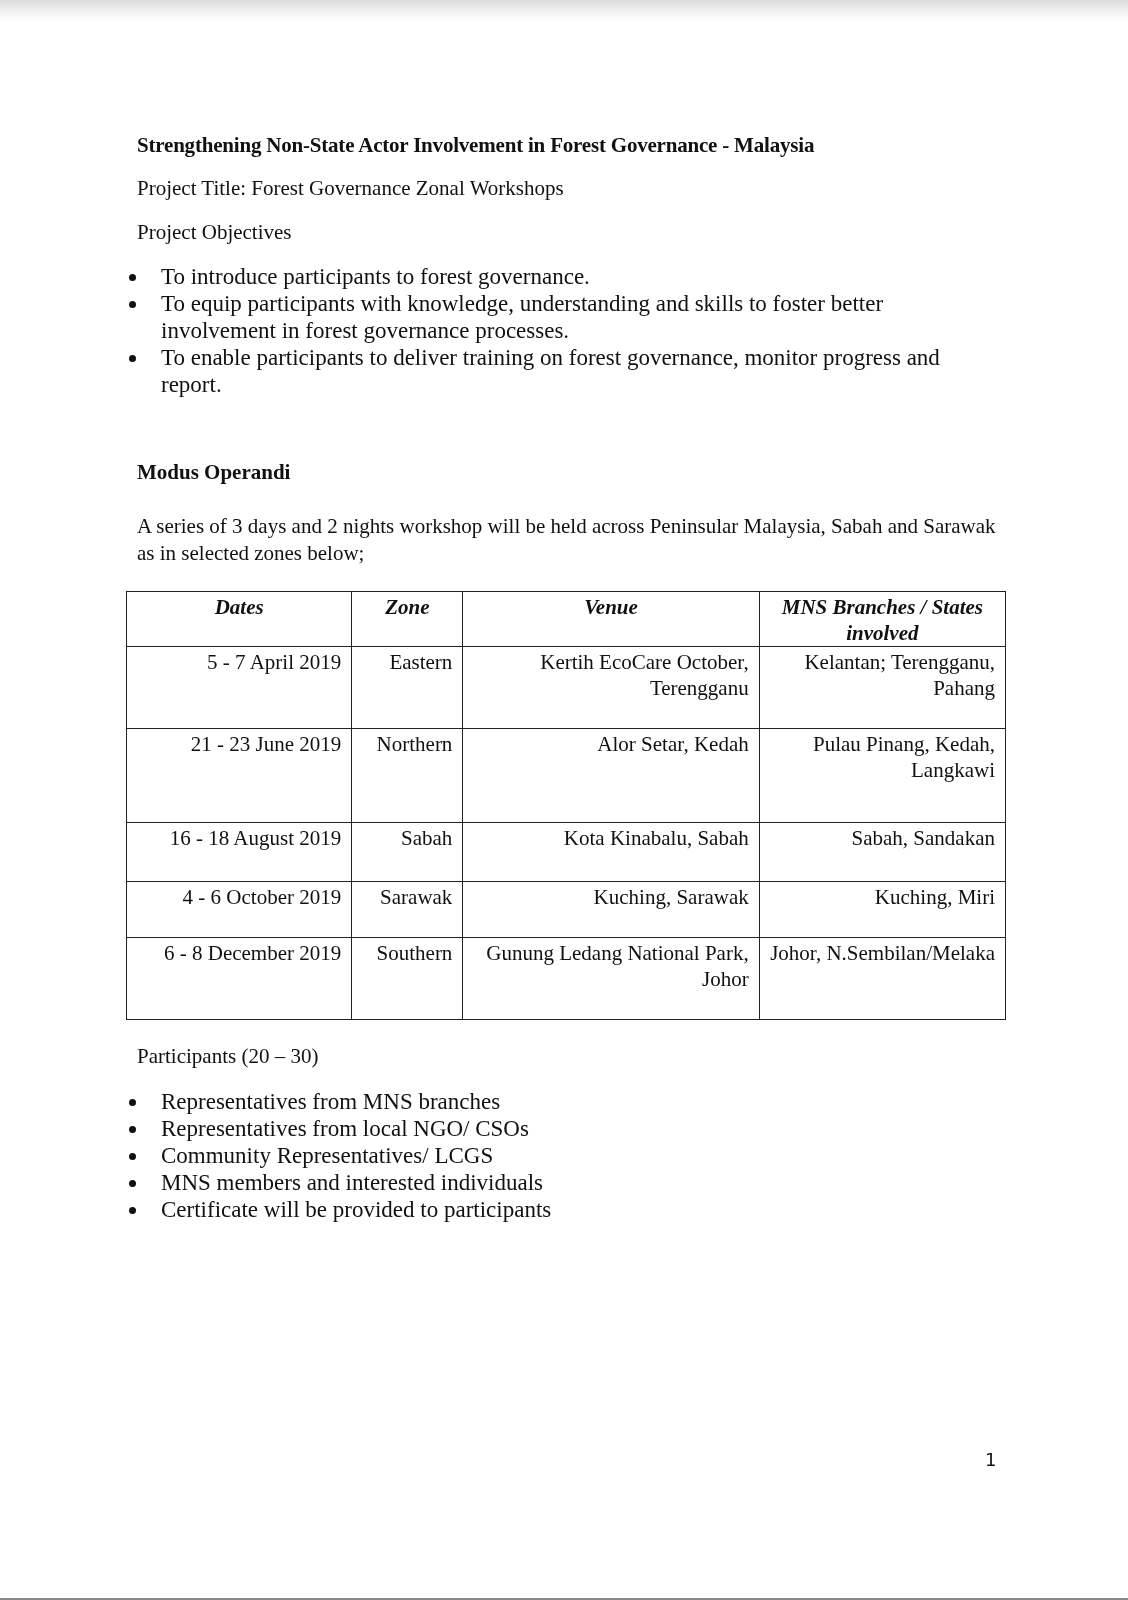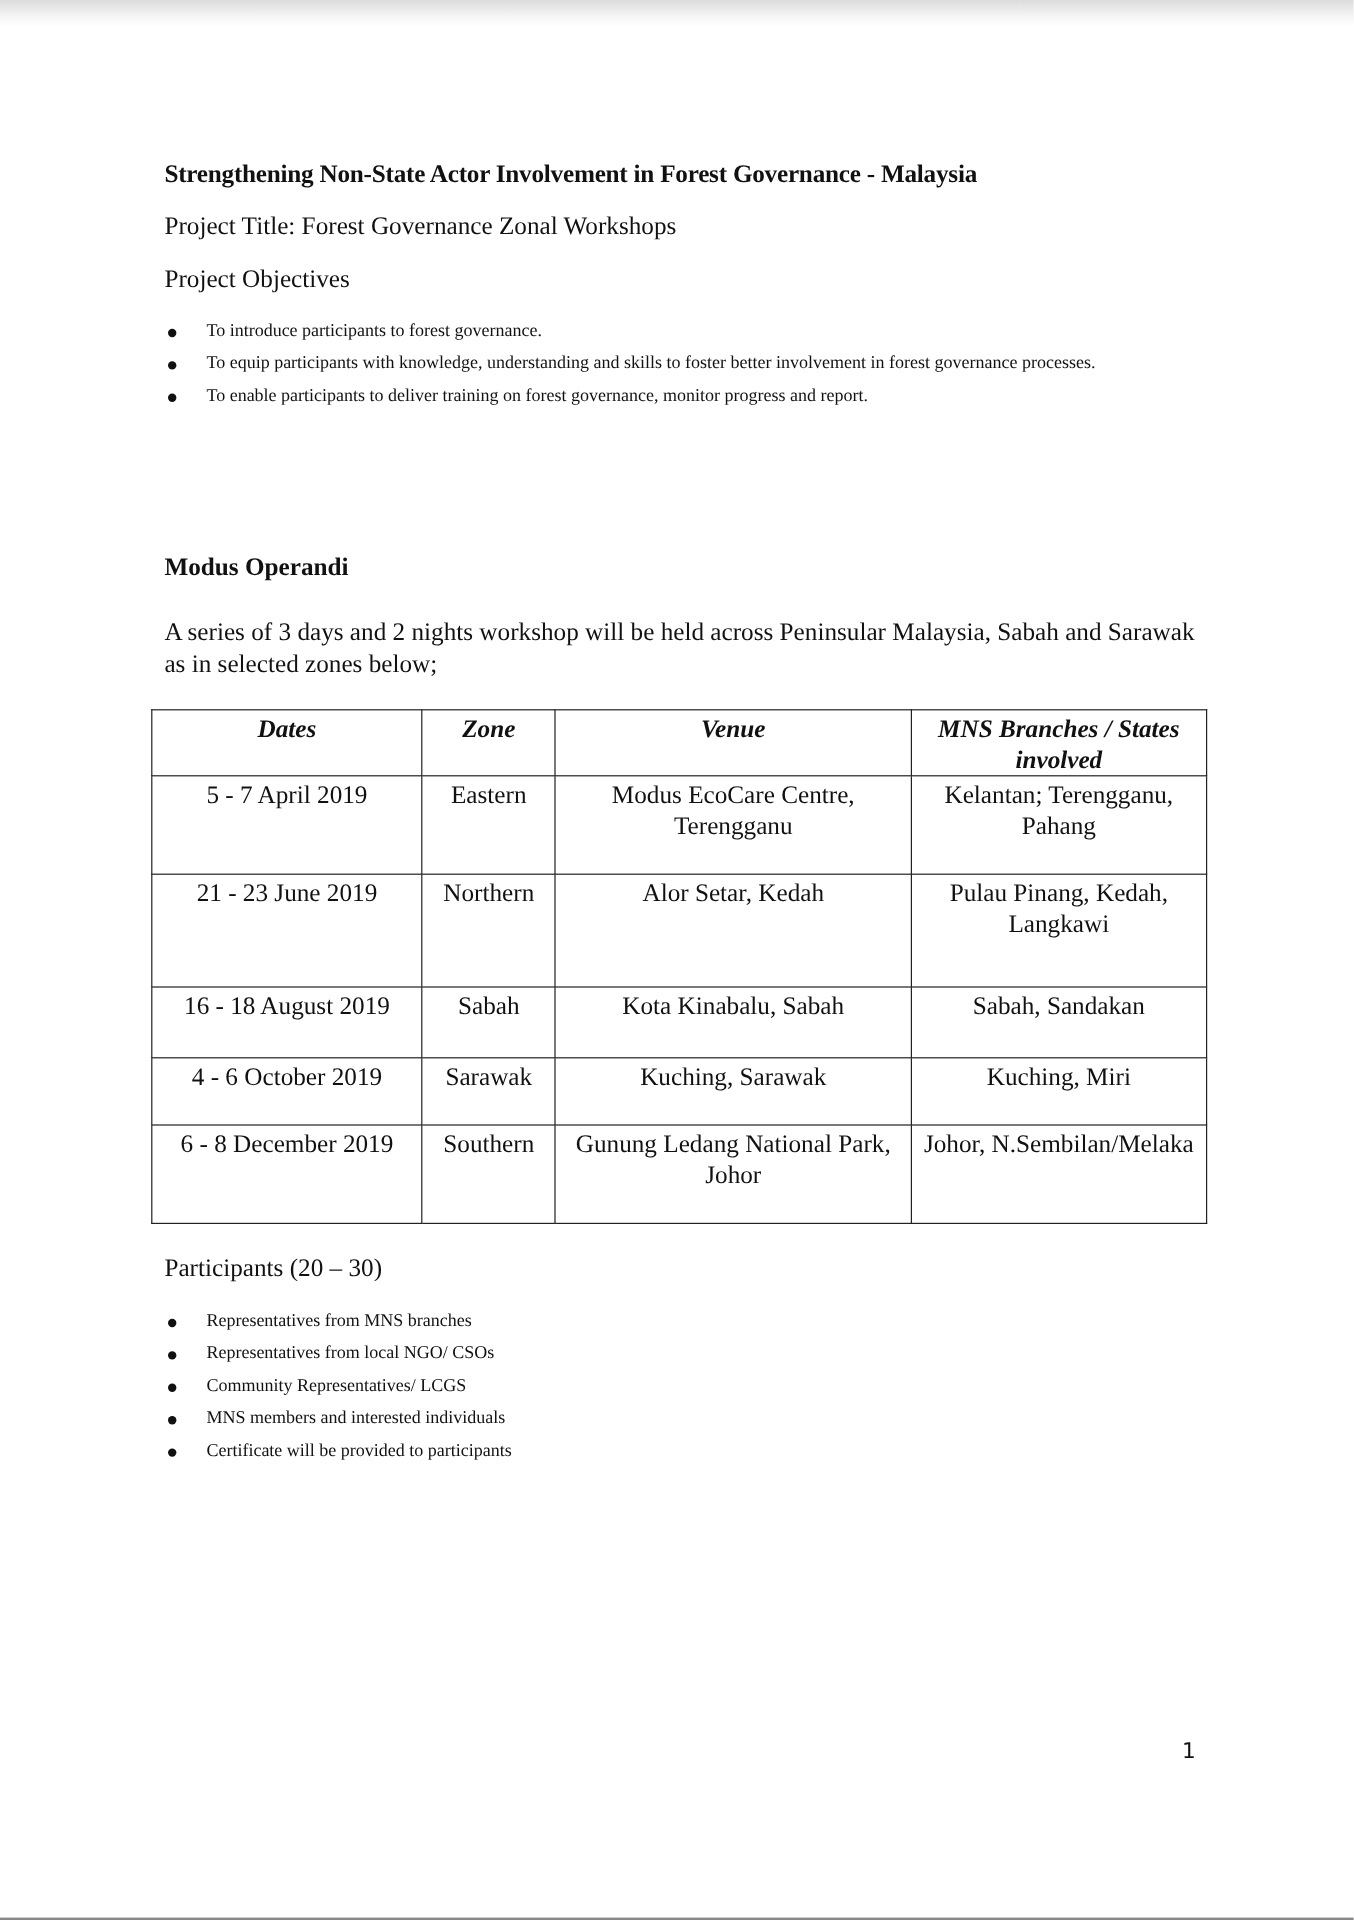"To introduce participants to forest" .bullets { font-size: 15px -> 23px; left: 138px -> 127px }
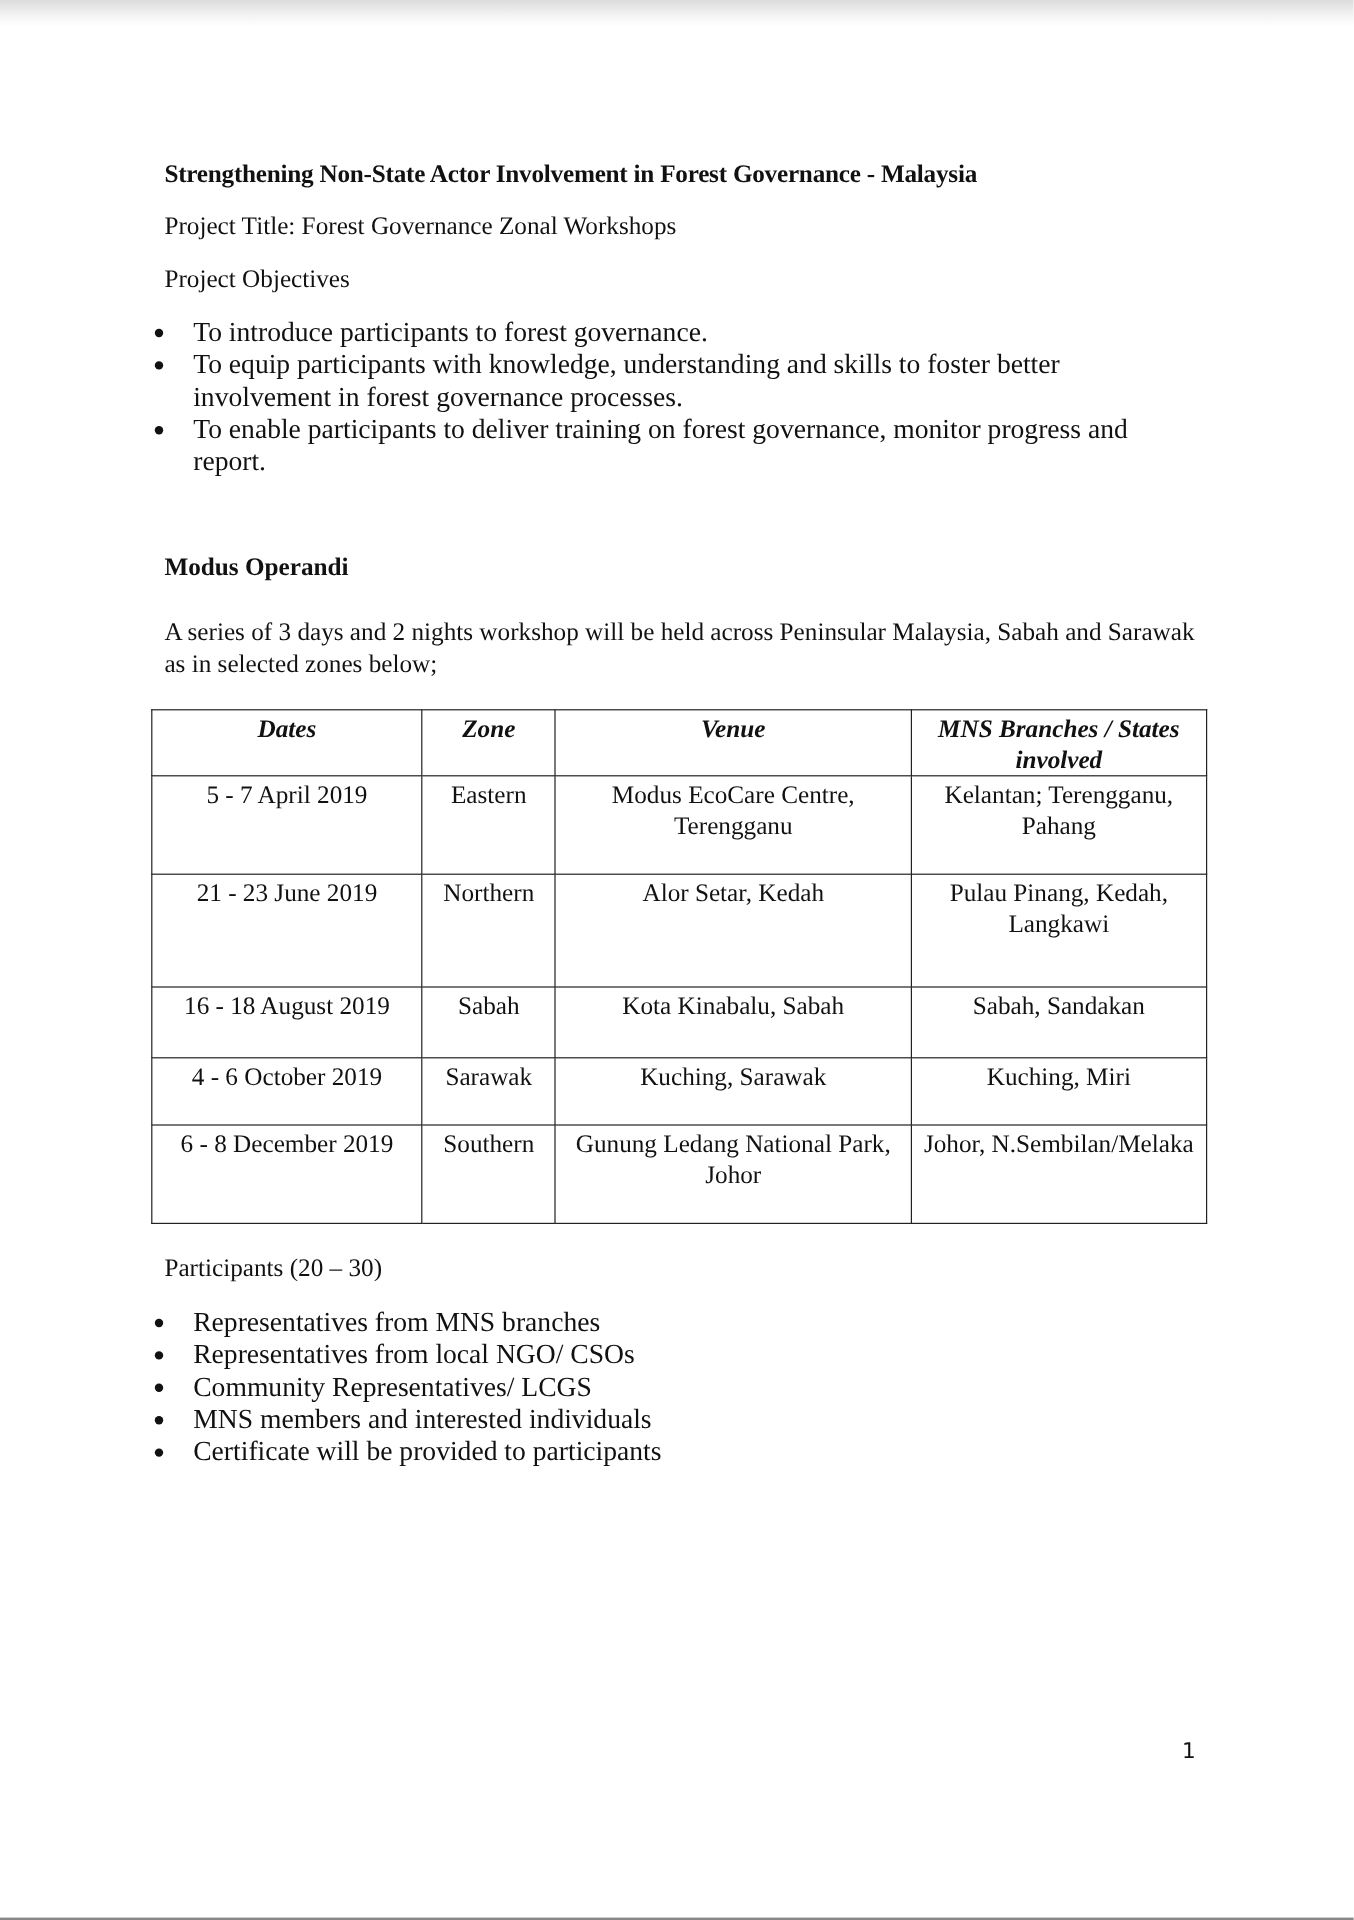"5 - 7 April 2019" table.zones th, table.zones td { text-align: center -> right }
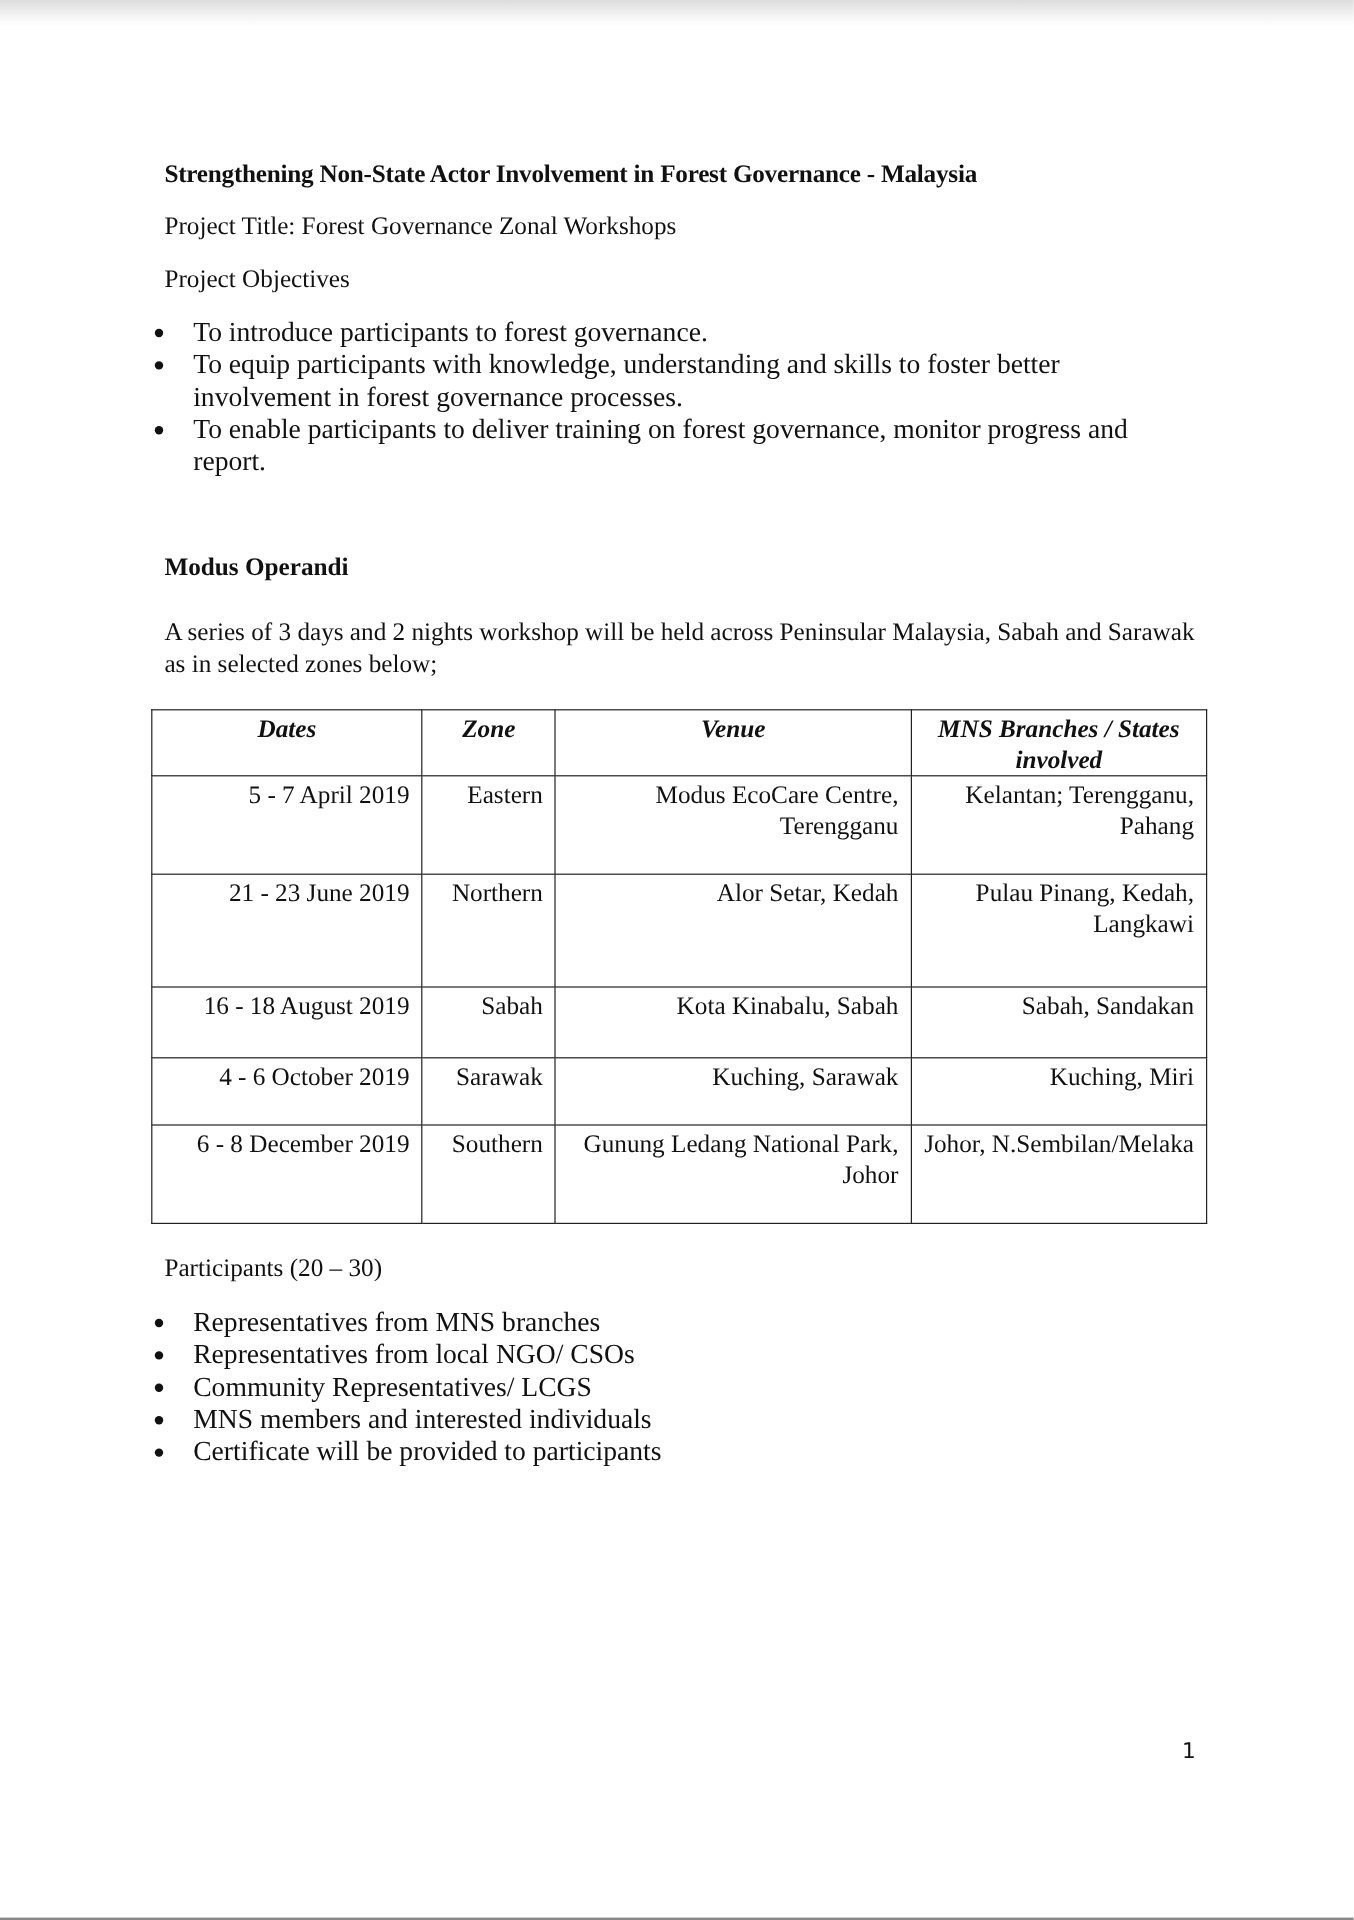"Modus EcoCare Centre, Terengganu" td { text: Modus EcoCare Centre -> Kertih EcoCare October }
